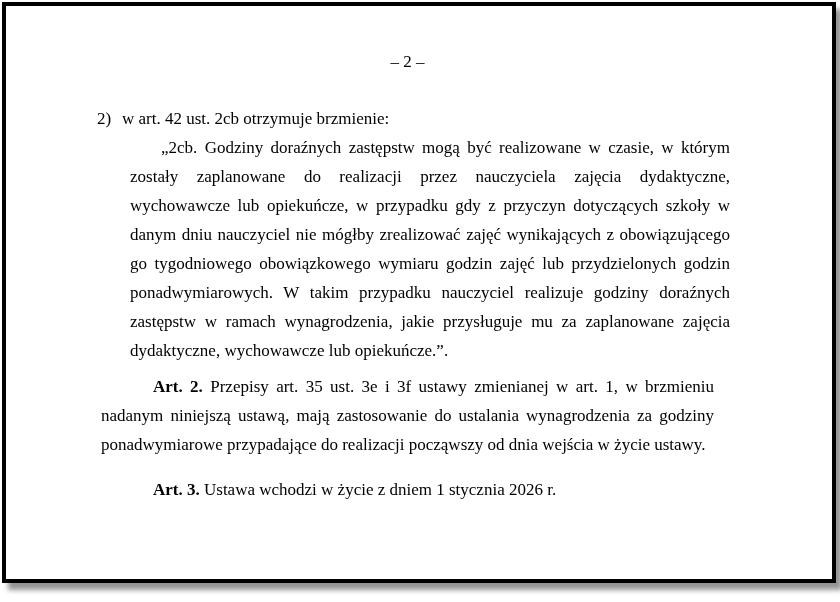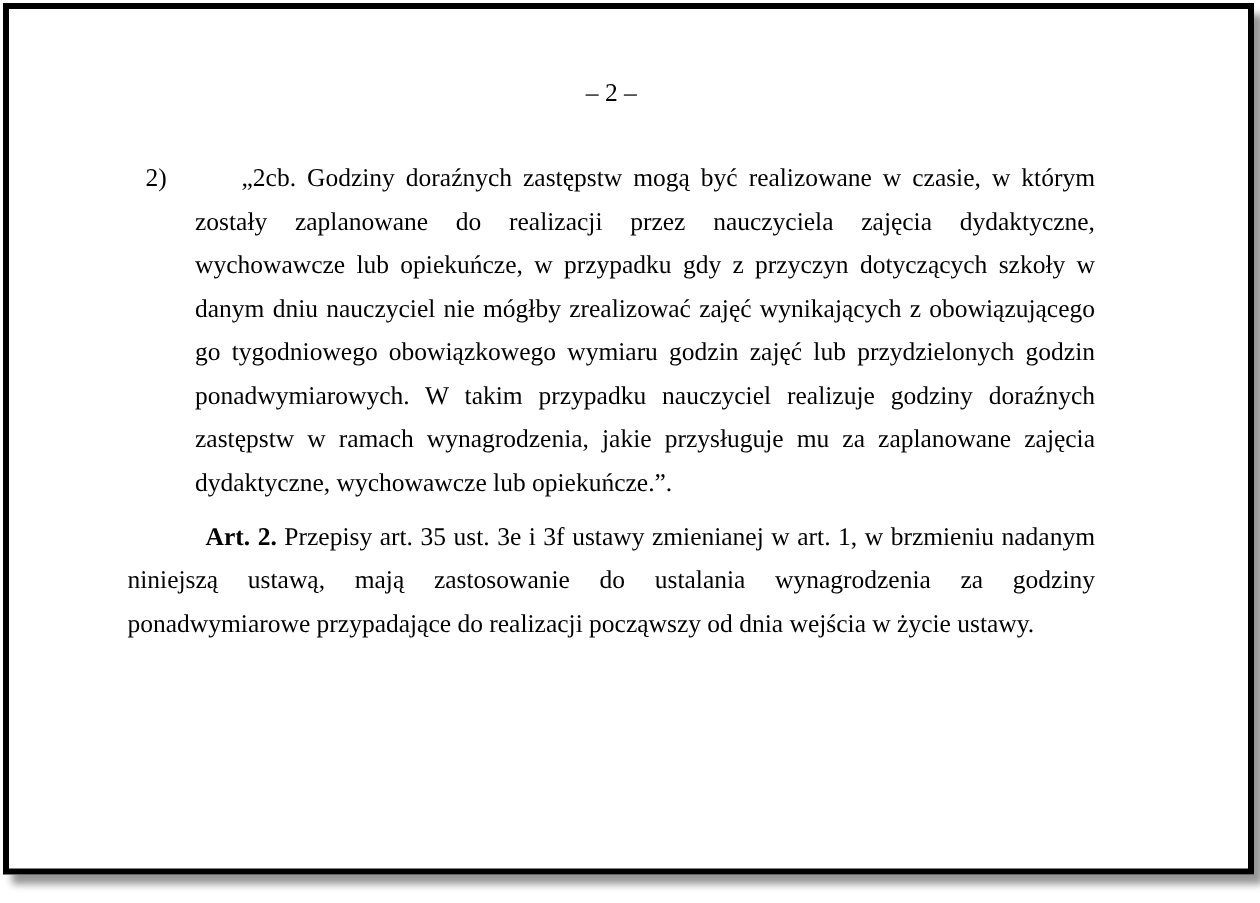"w art. 42 ust. 2cb" span.item-text { html: none -> <span>w art. 42 ust. 2cb otrzymuje brzmienie:</span> }
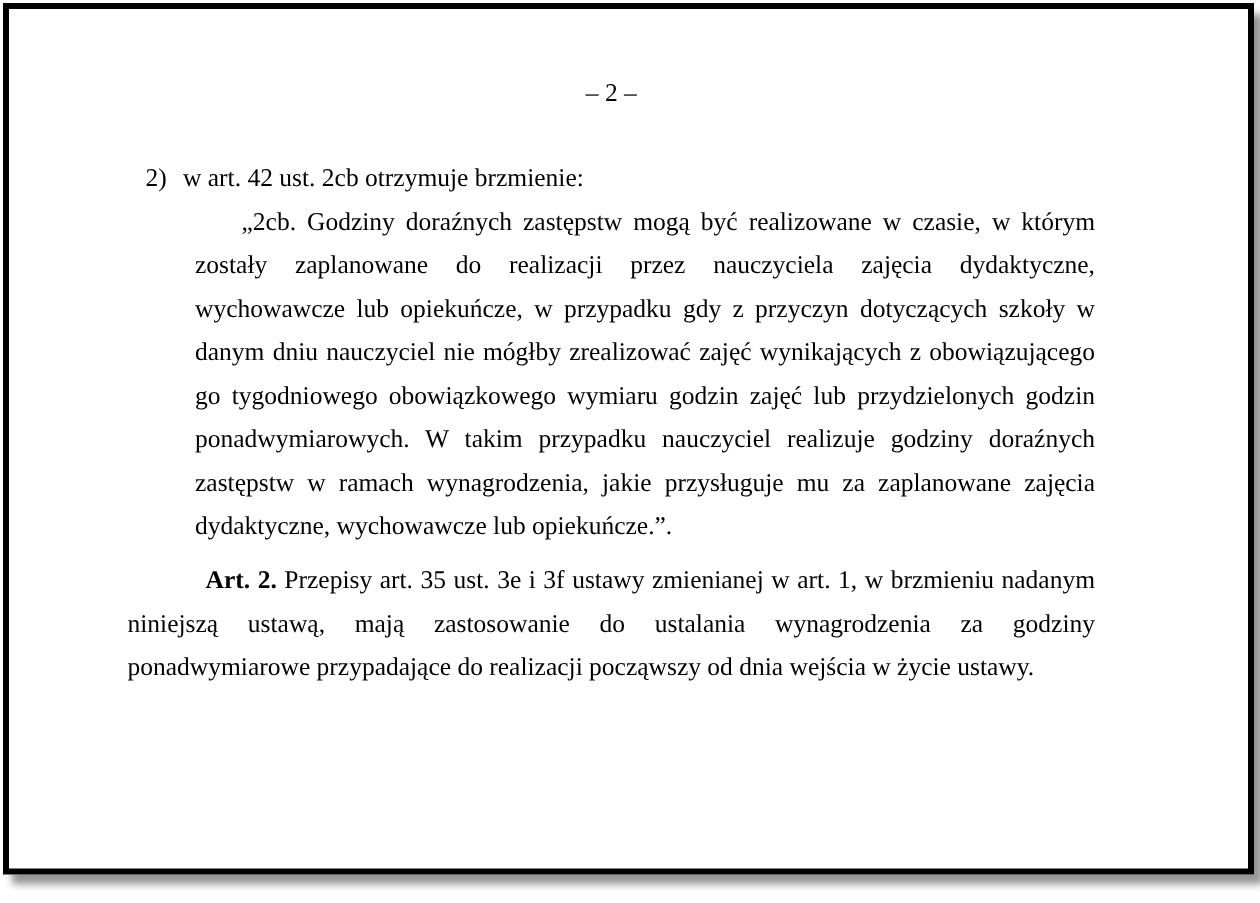"Art. 2. Przepisy art. 35" p.article { margin: 0 -> 16px }
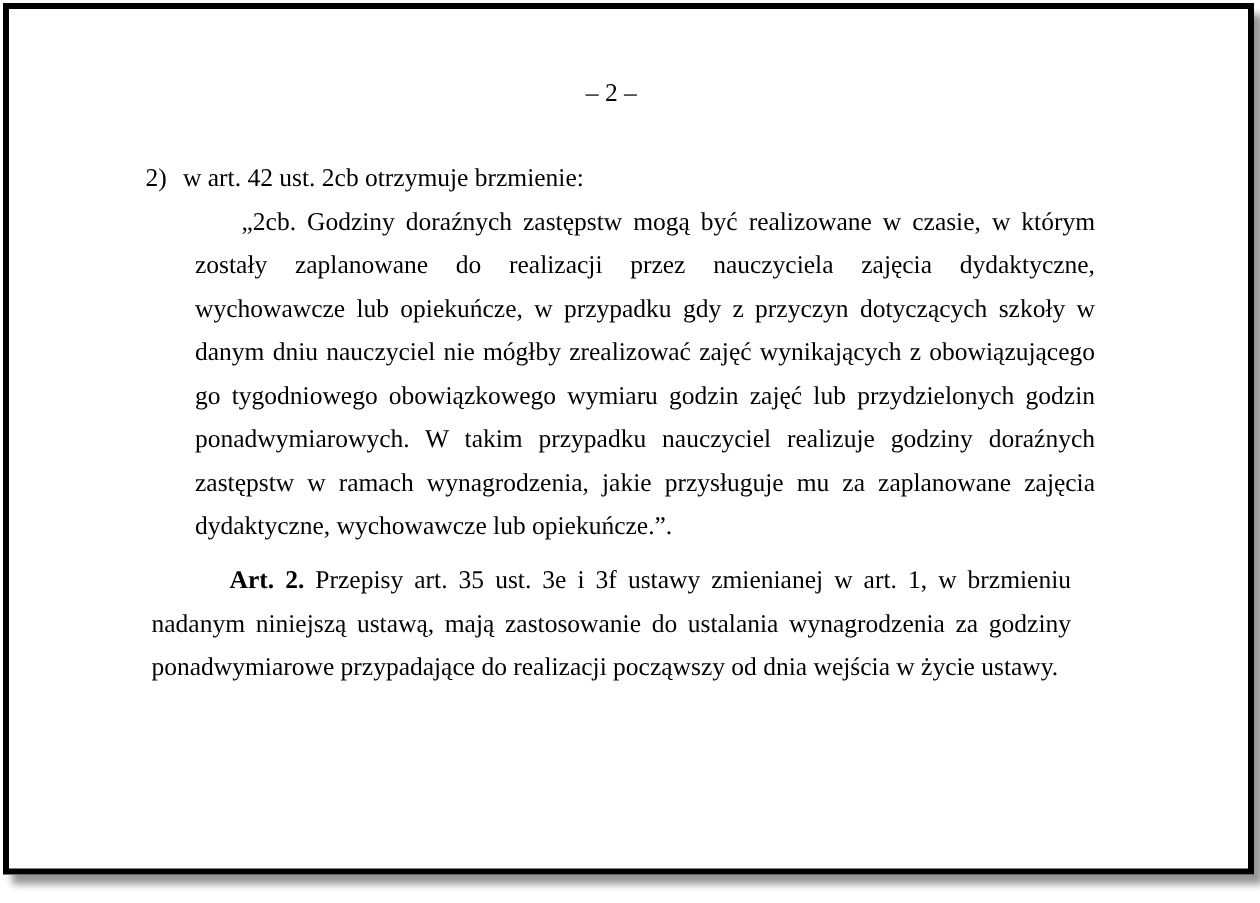"Art. 3. Ustawa wchodzi w" p.article { html: none -> <p> <span>Art. 3.</span> <span>Ustawa wchodzi w życie z dniem 1 stycznia 2026 r.</span> </p> }
